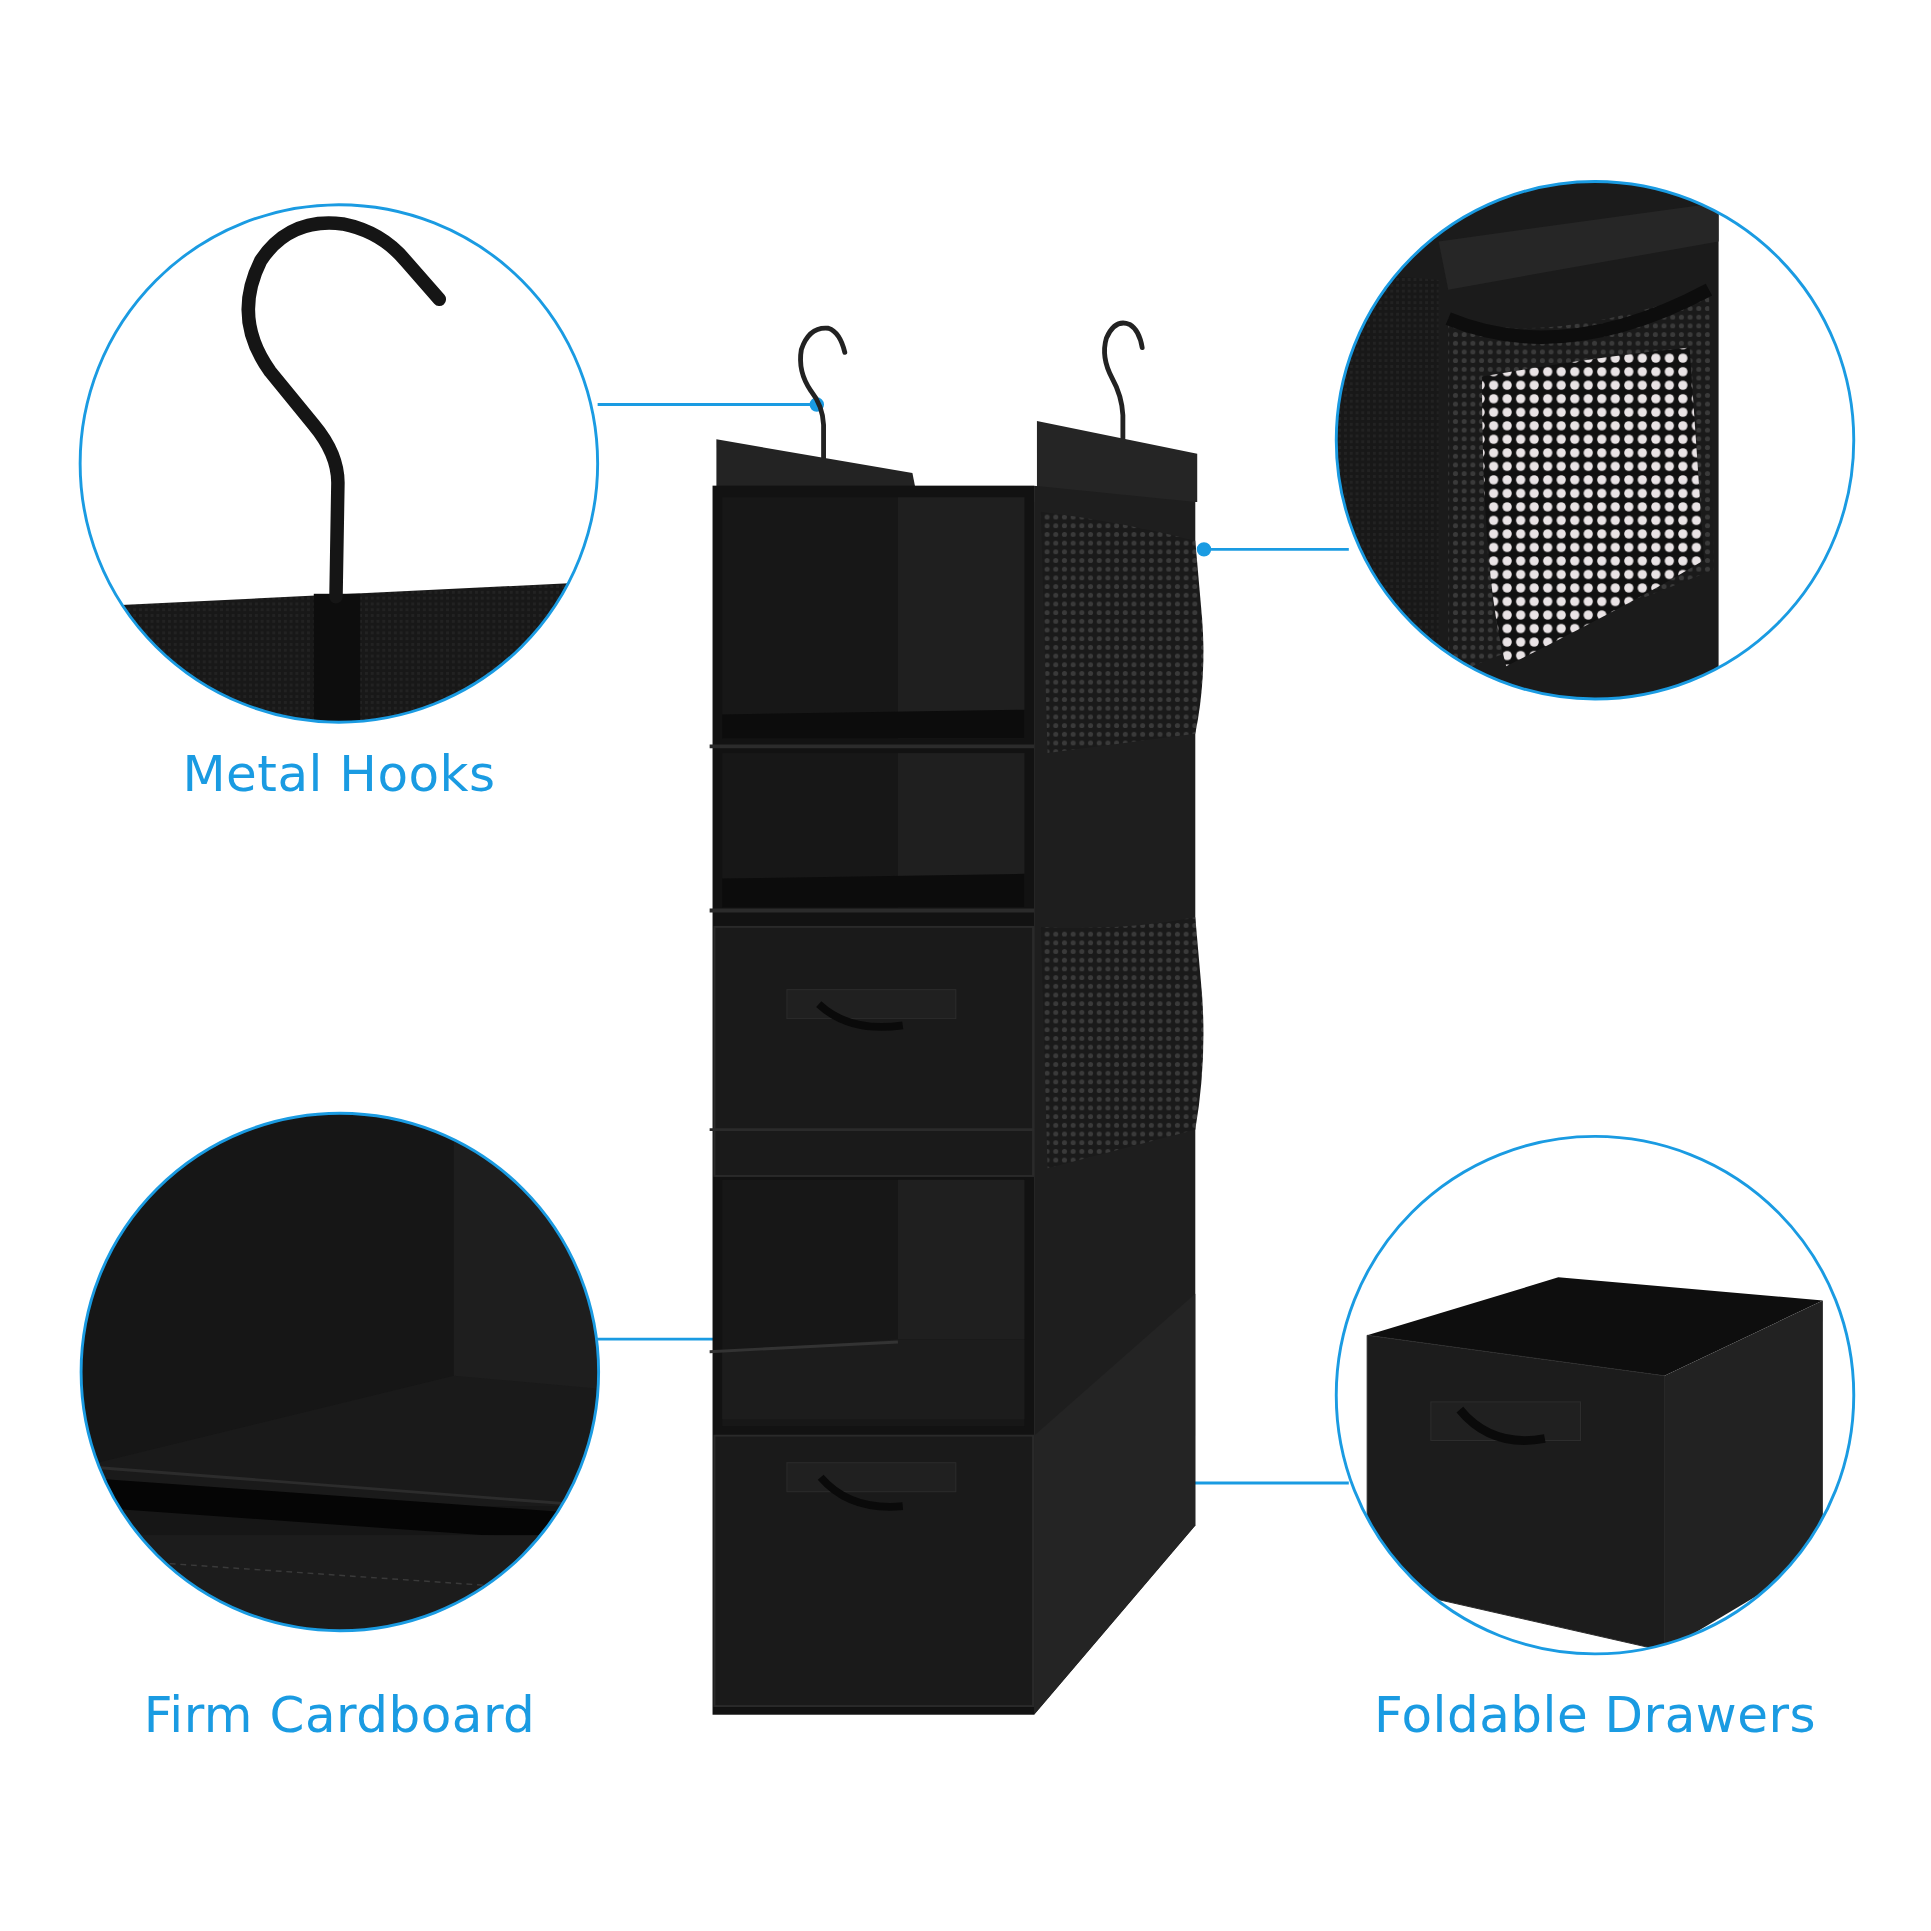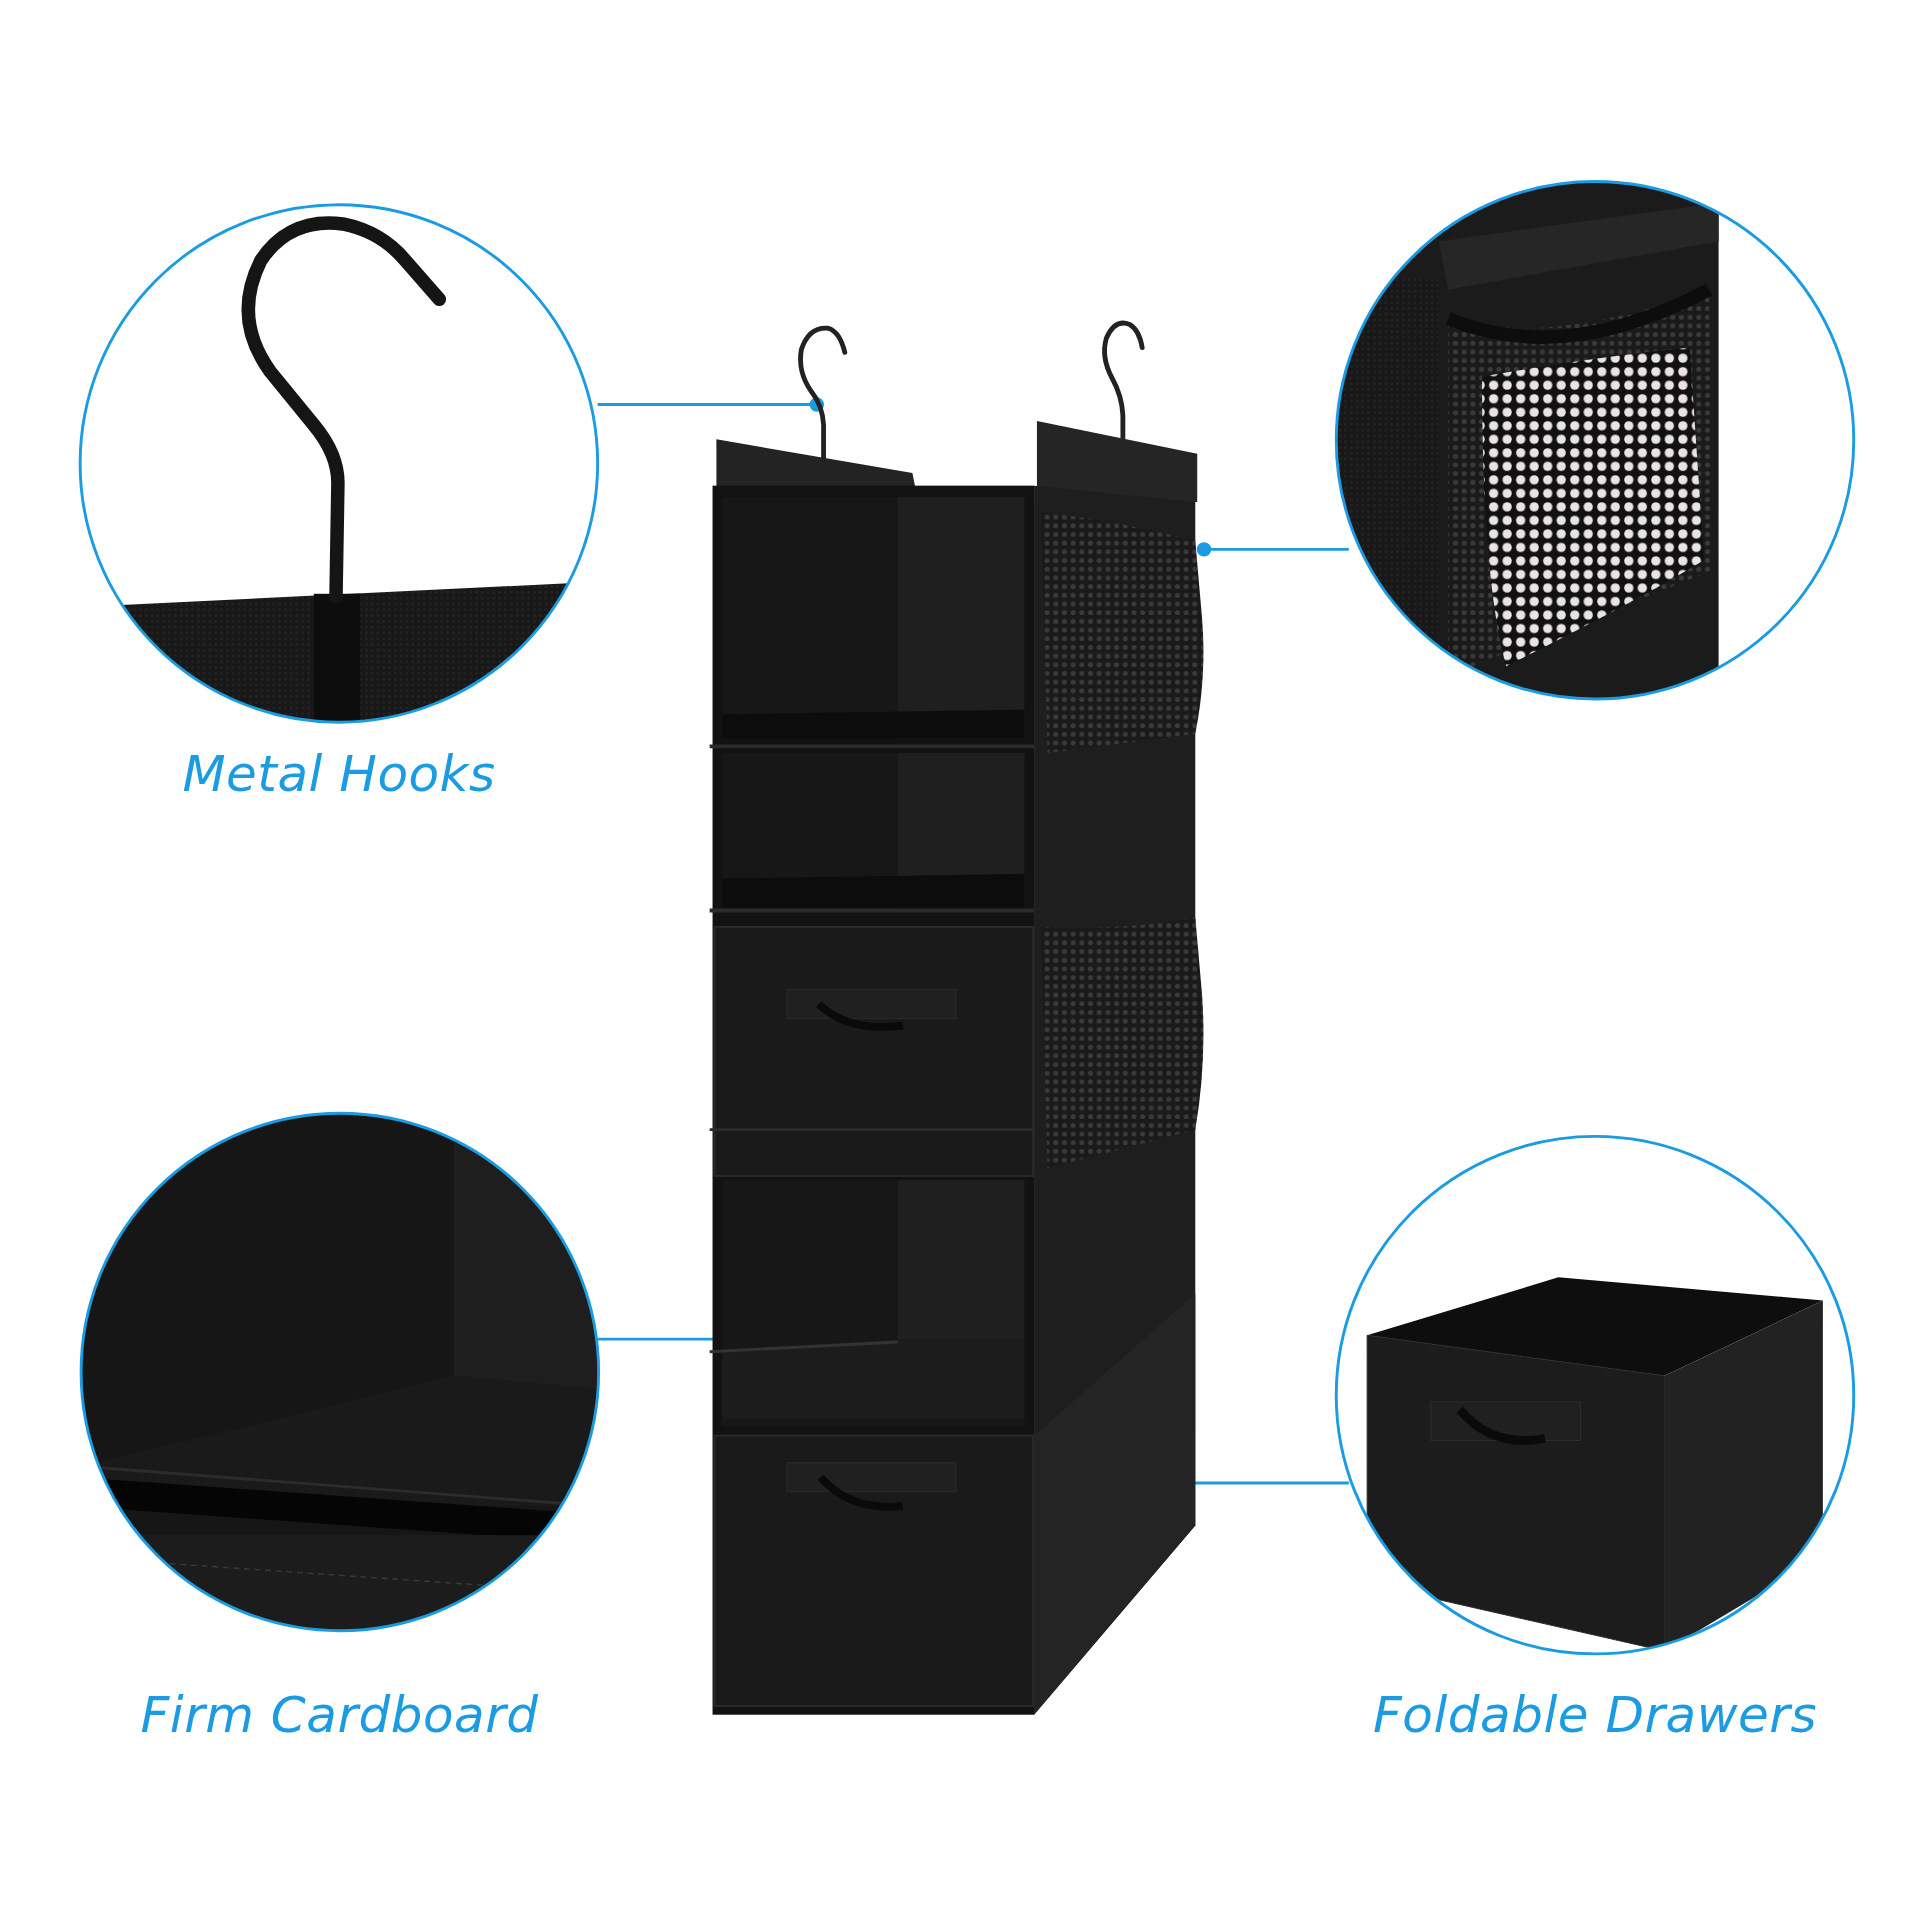"Metal Hooks" .stage { font-style: italic -> none }
